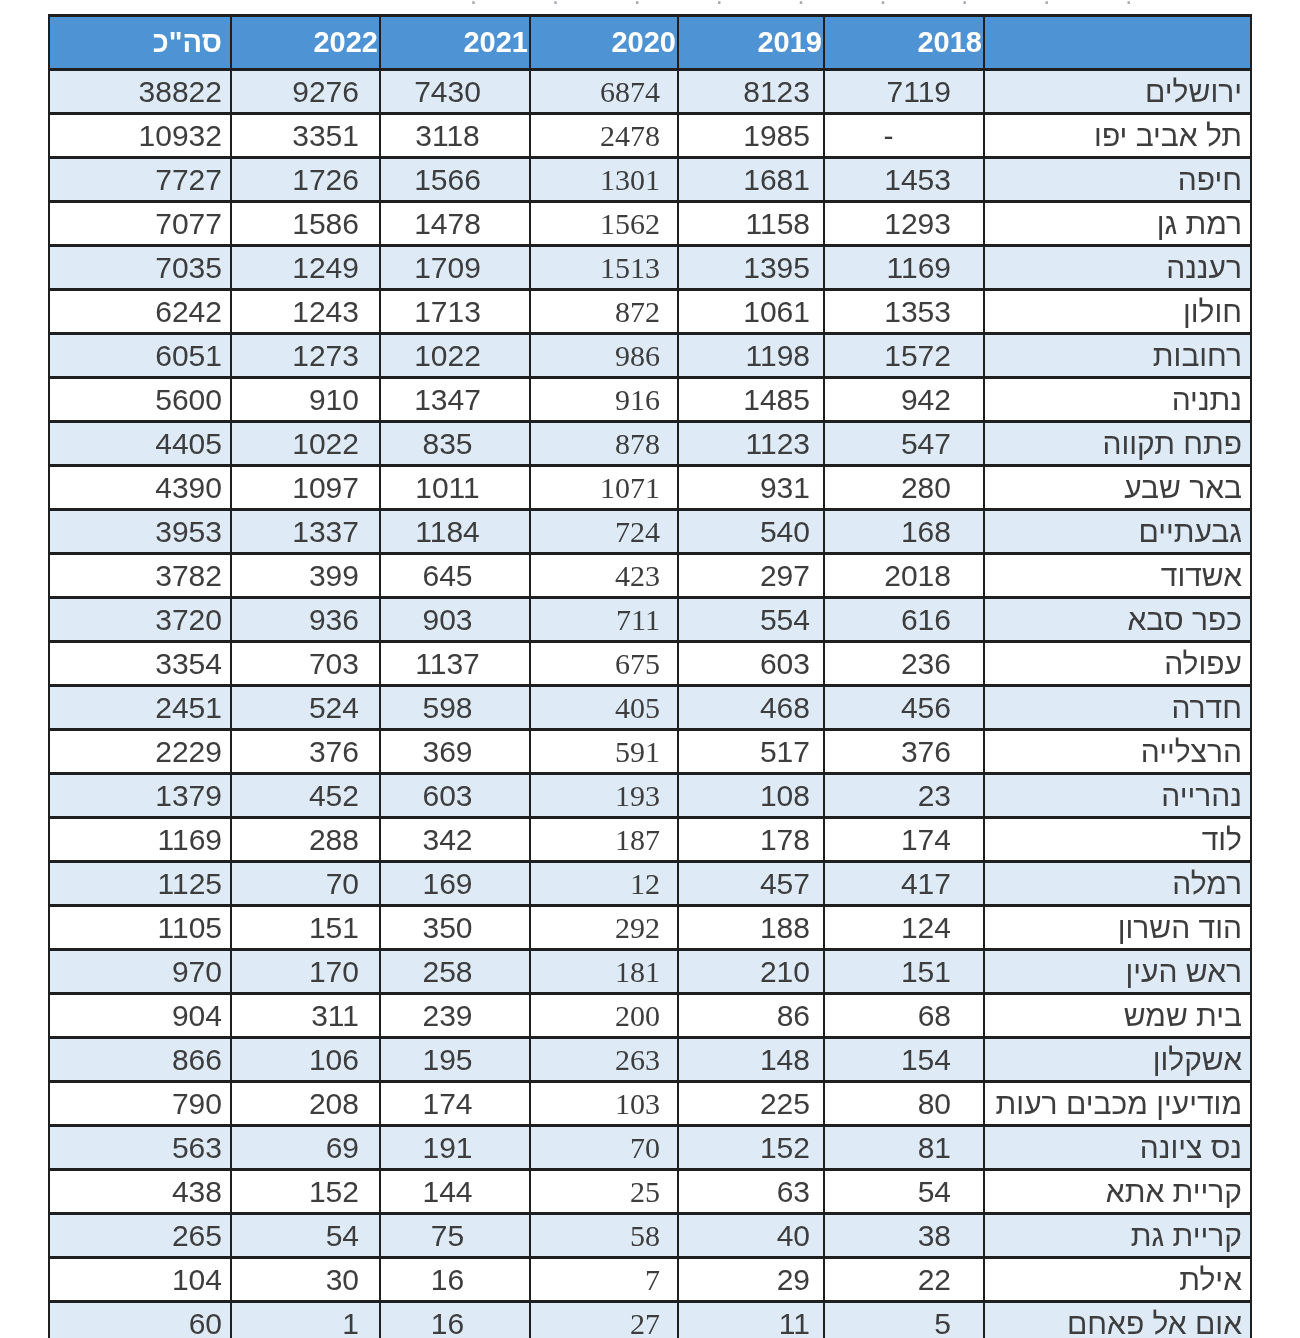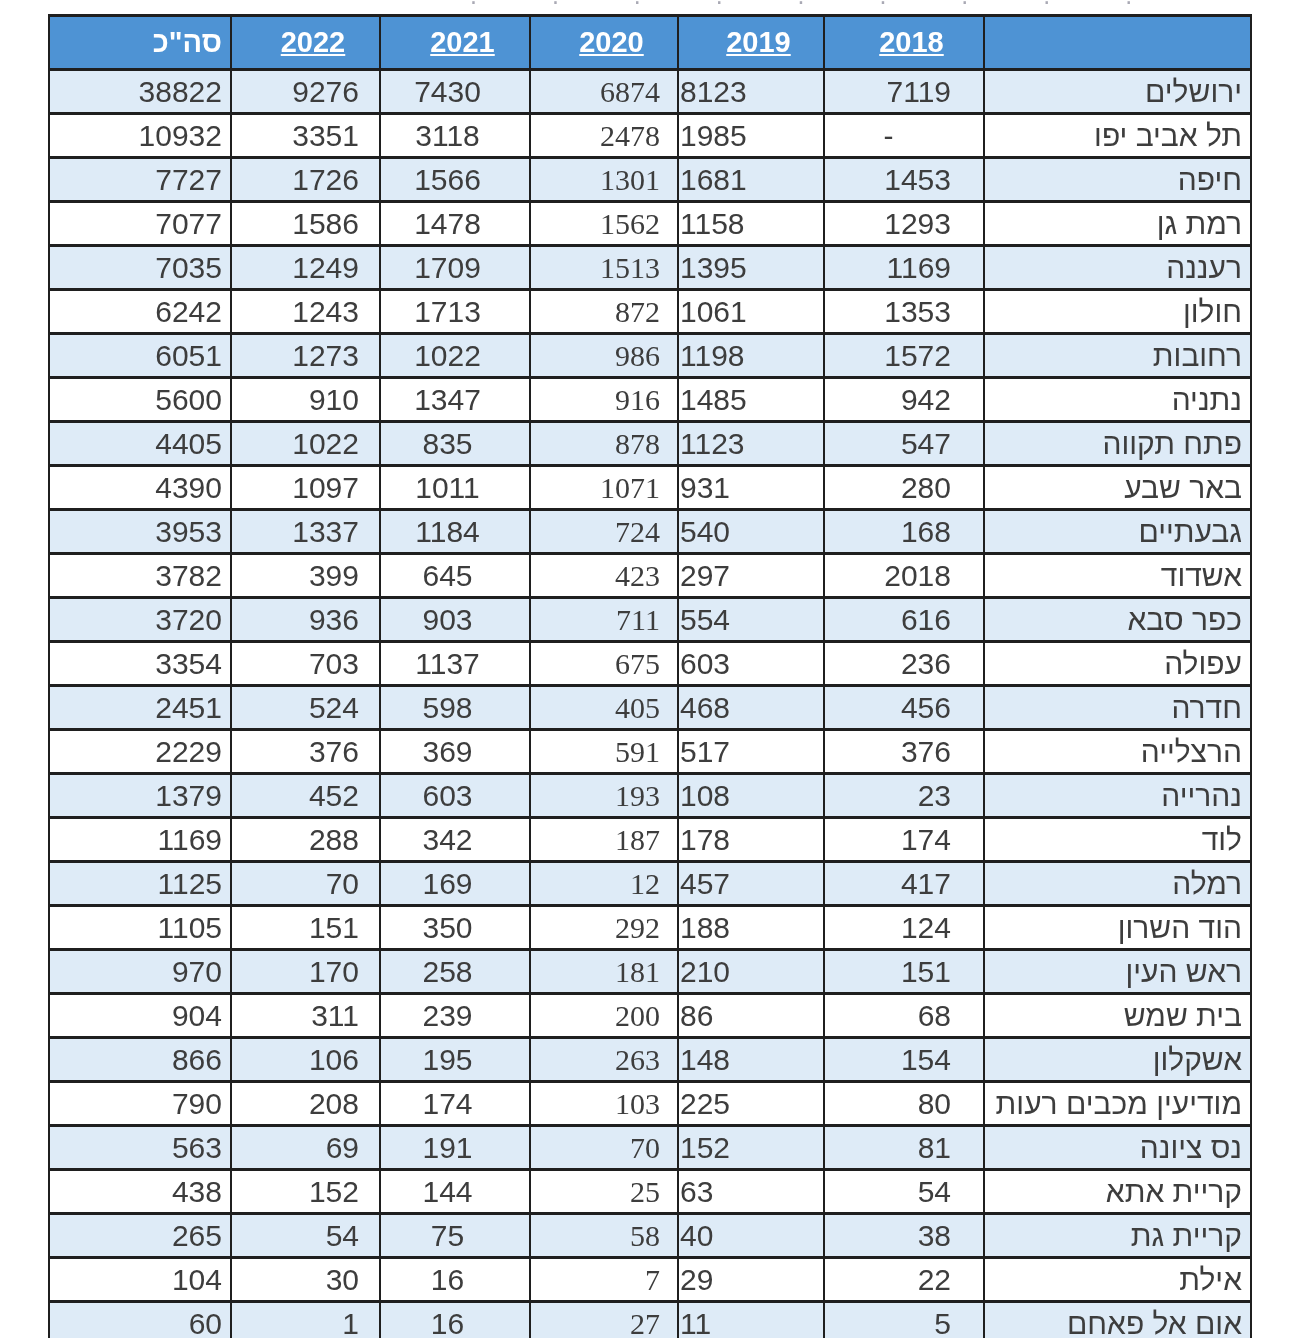"2022" thead th.year-h { text-align: center -> right; text-decoration: underline -> none }
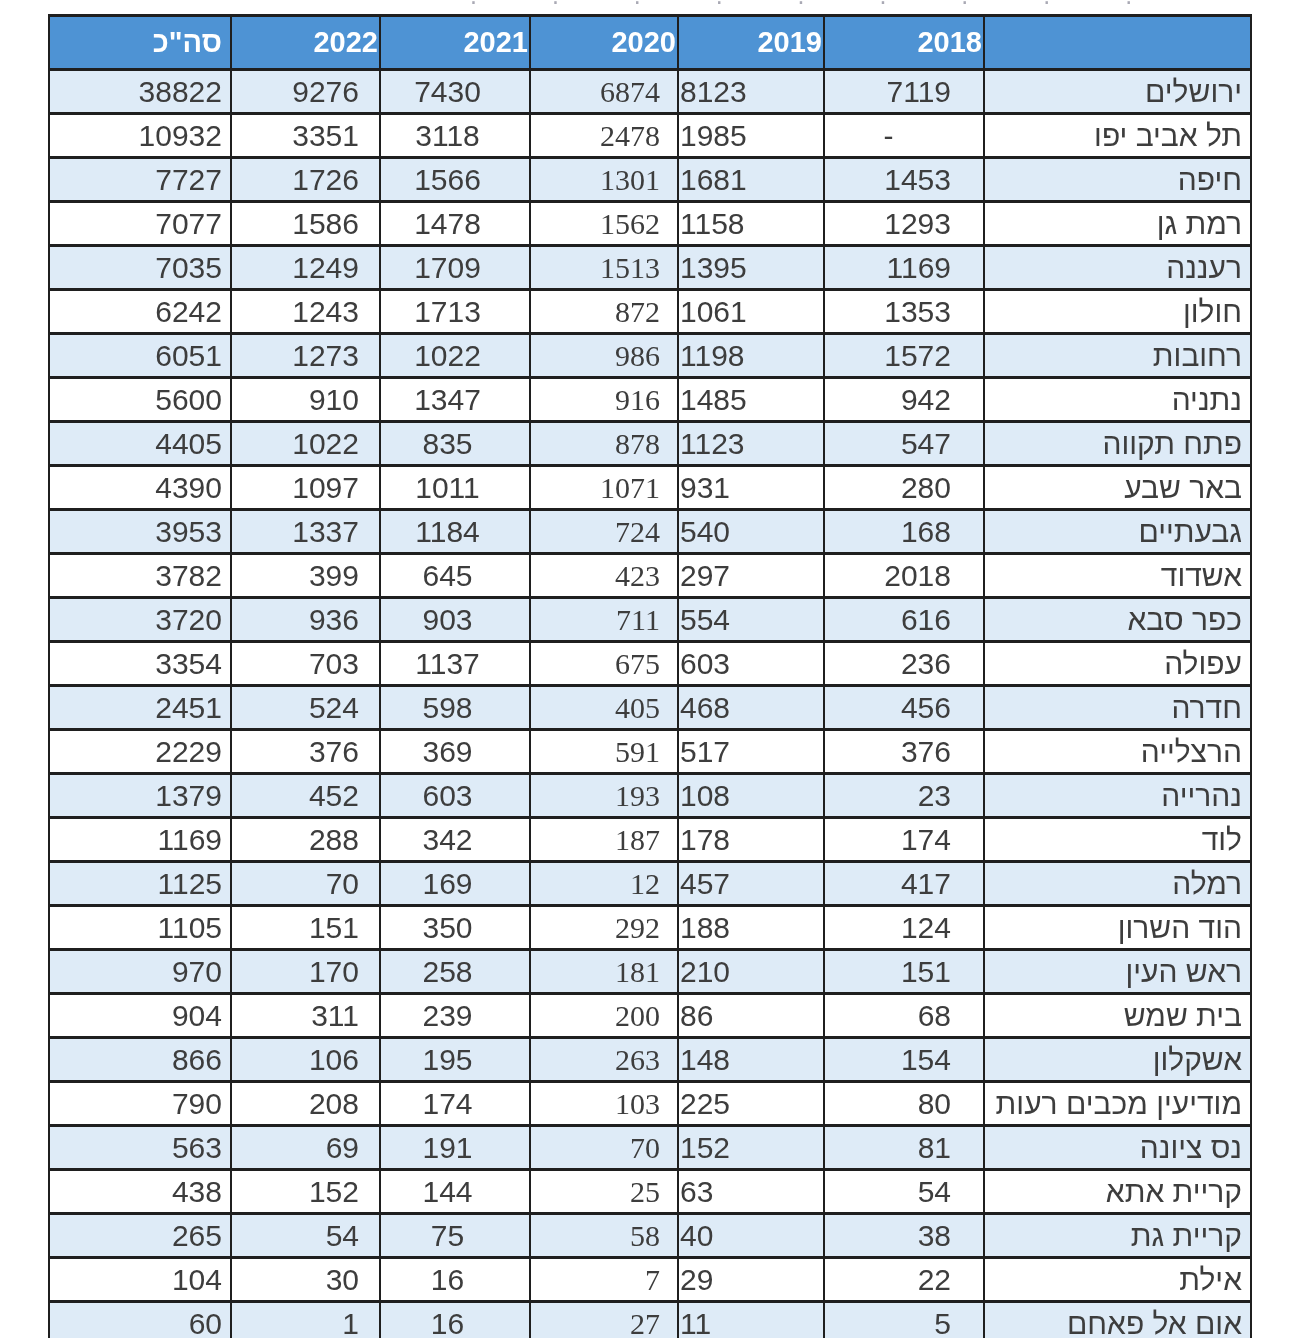"8123" td.y2019 { text-align: left -> right }
